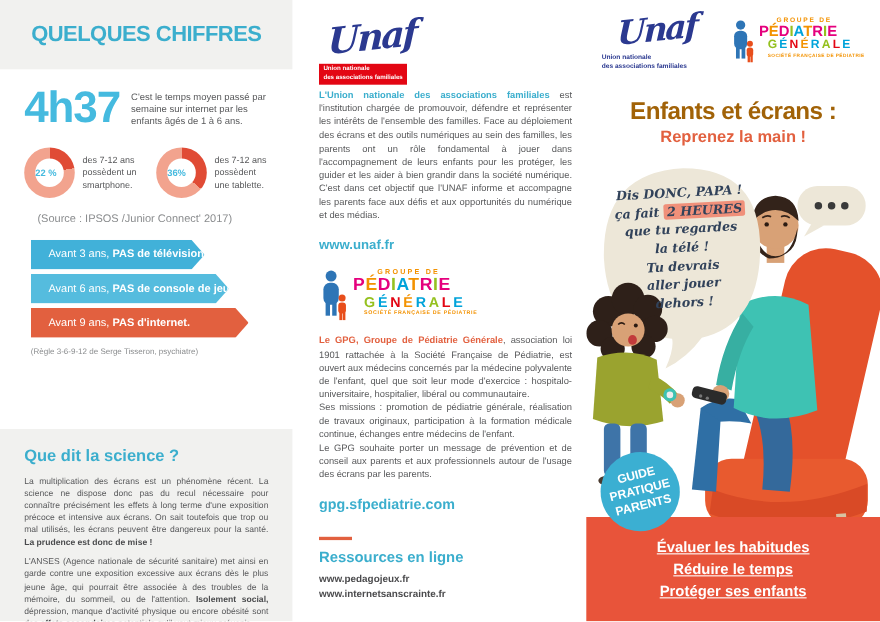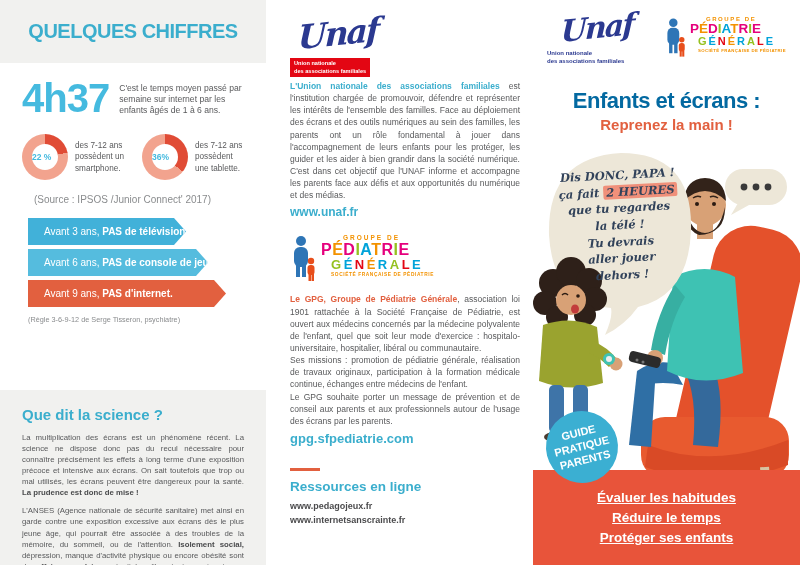"Enfants et écrans :" .rp-title1 { color: #0369a1 -> #a16207 }
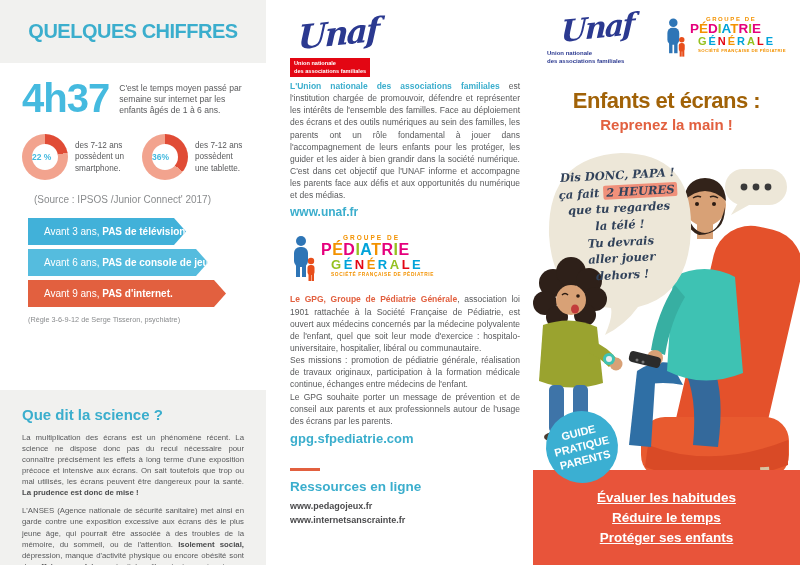"www.unaf.fr" .url-teal { margin-top: 4px -> 14px }
